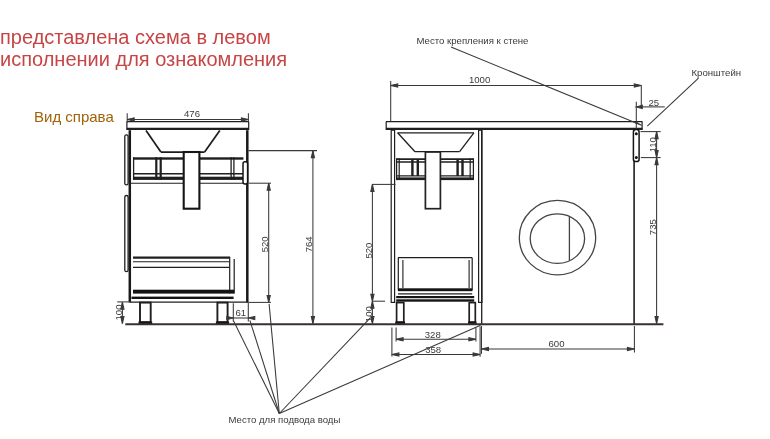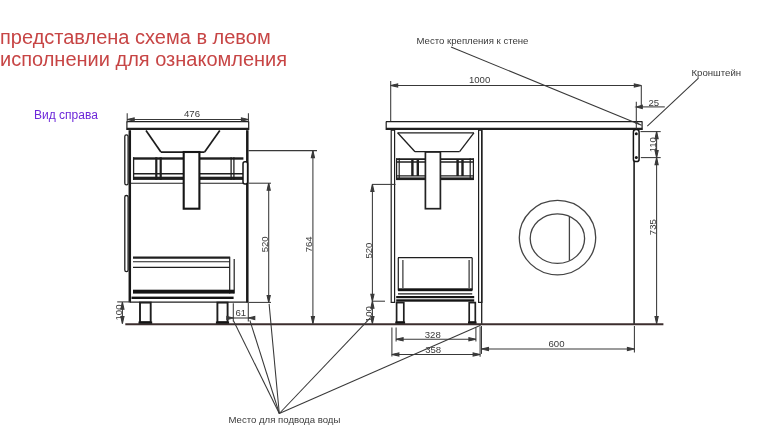"Вид справа" div { color: #6d28d9 -> #a16207; font-size: 12px -> 15px }
